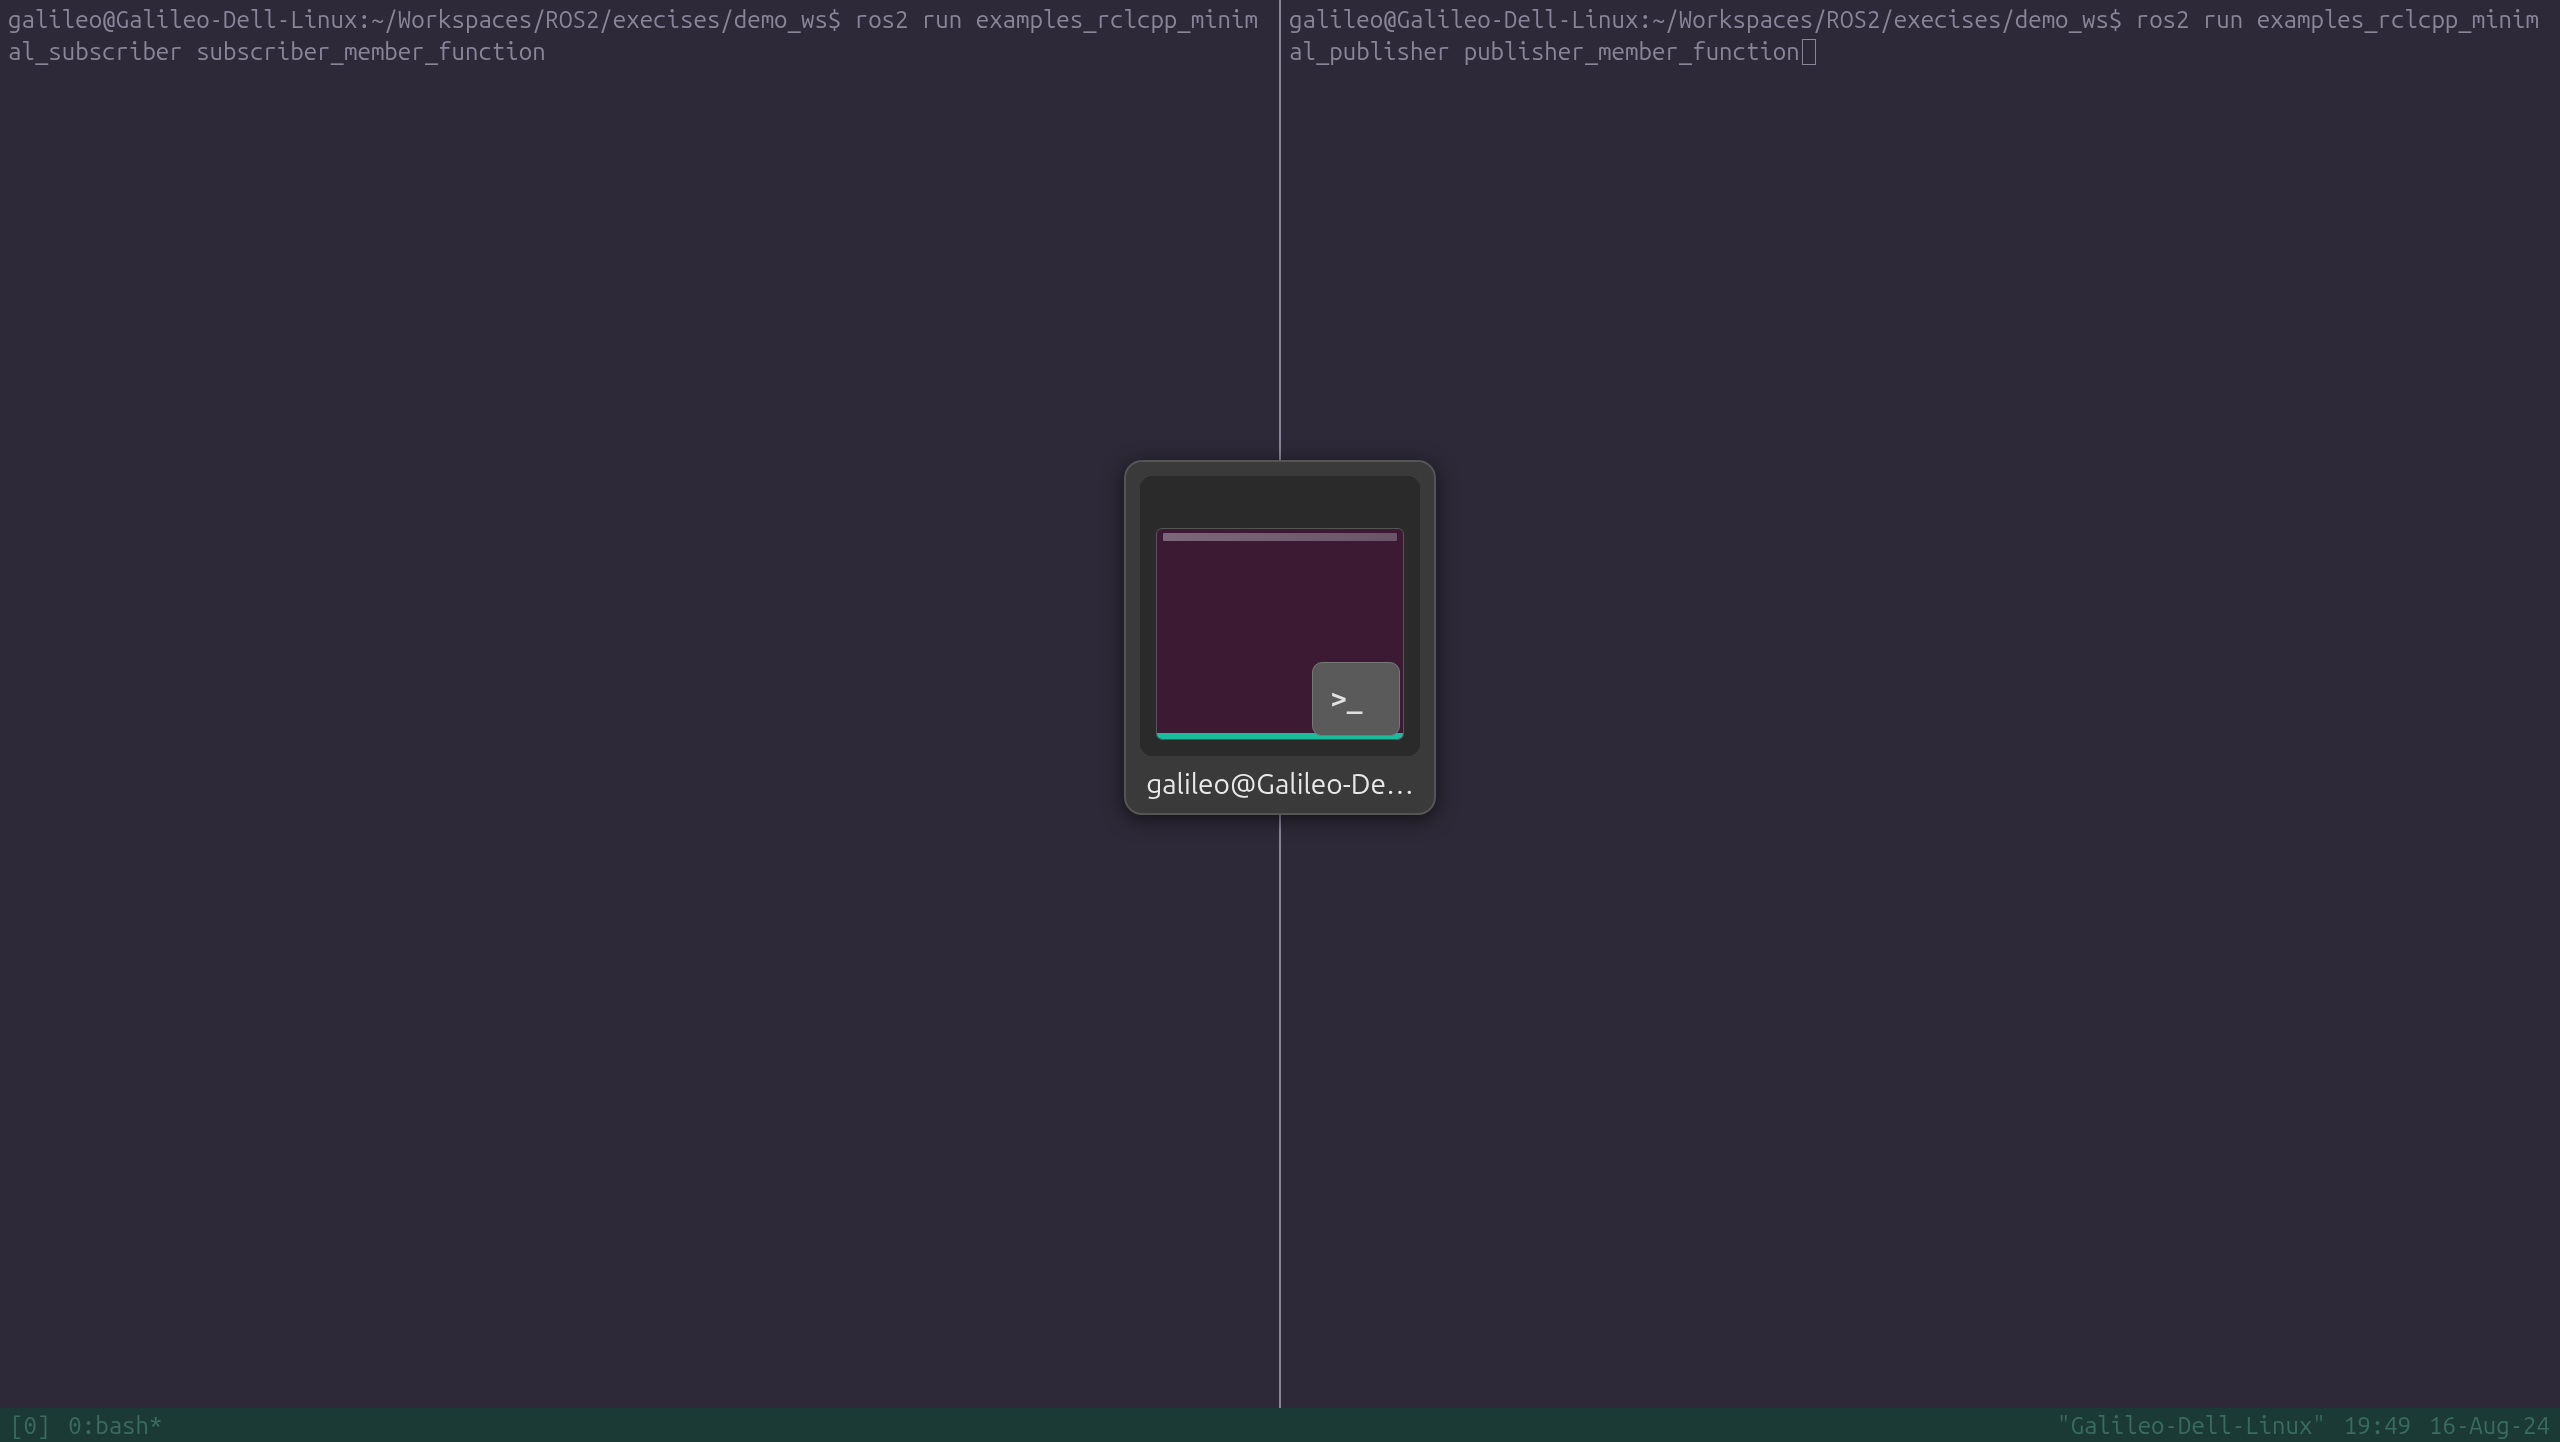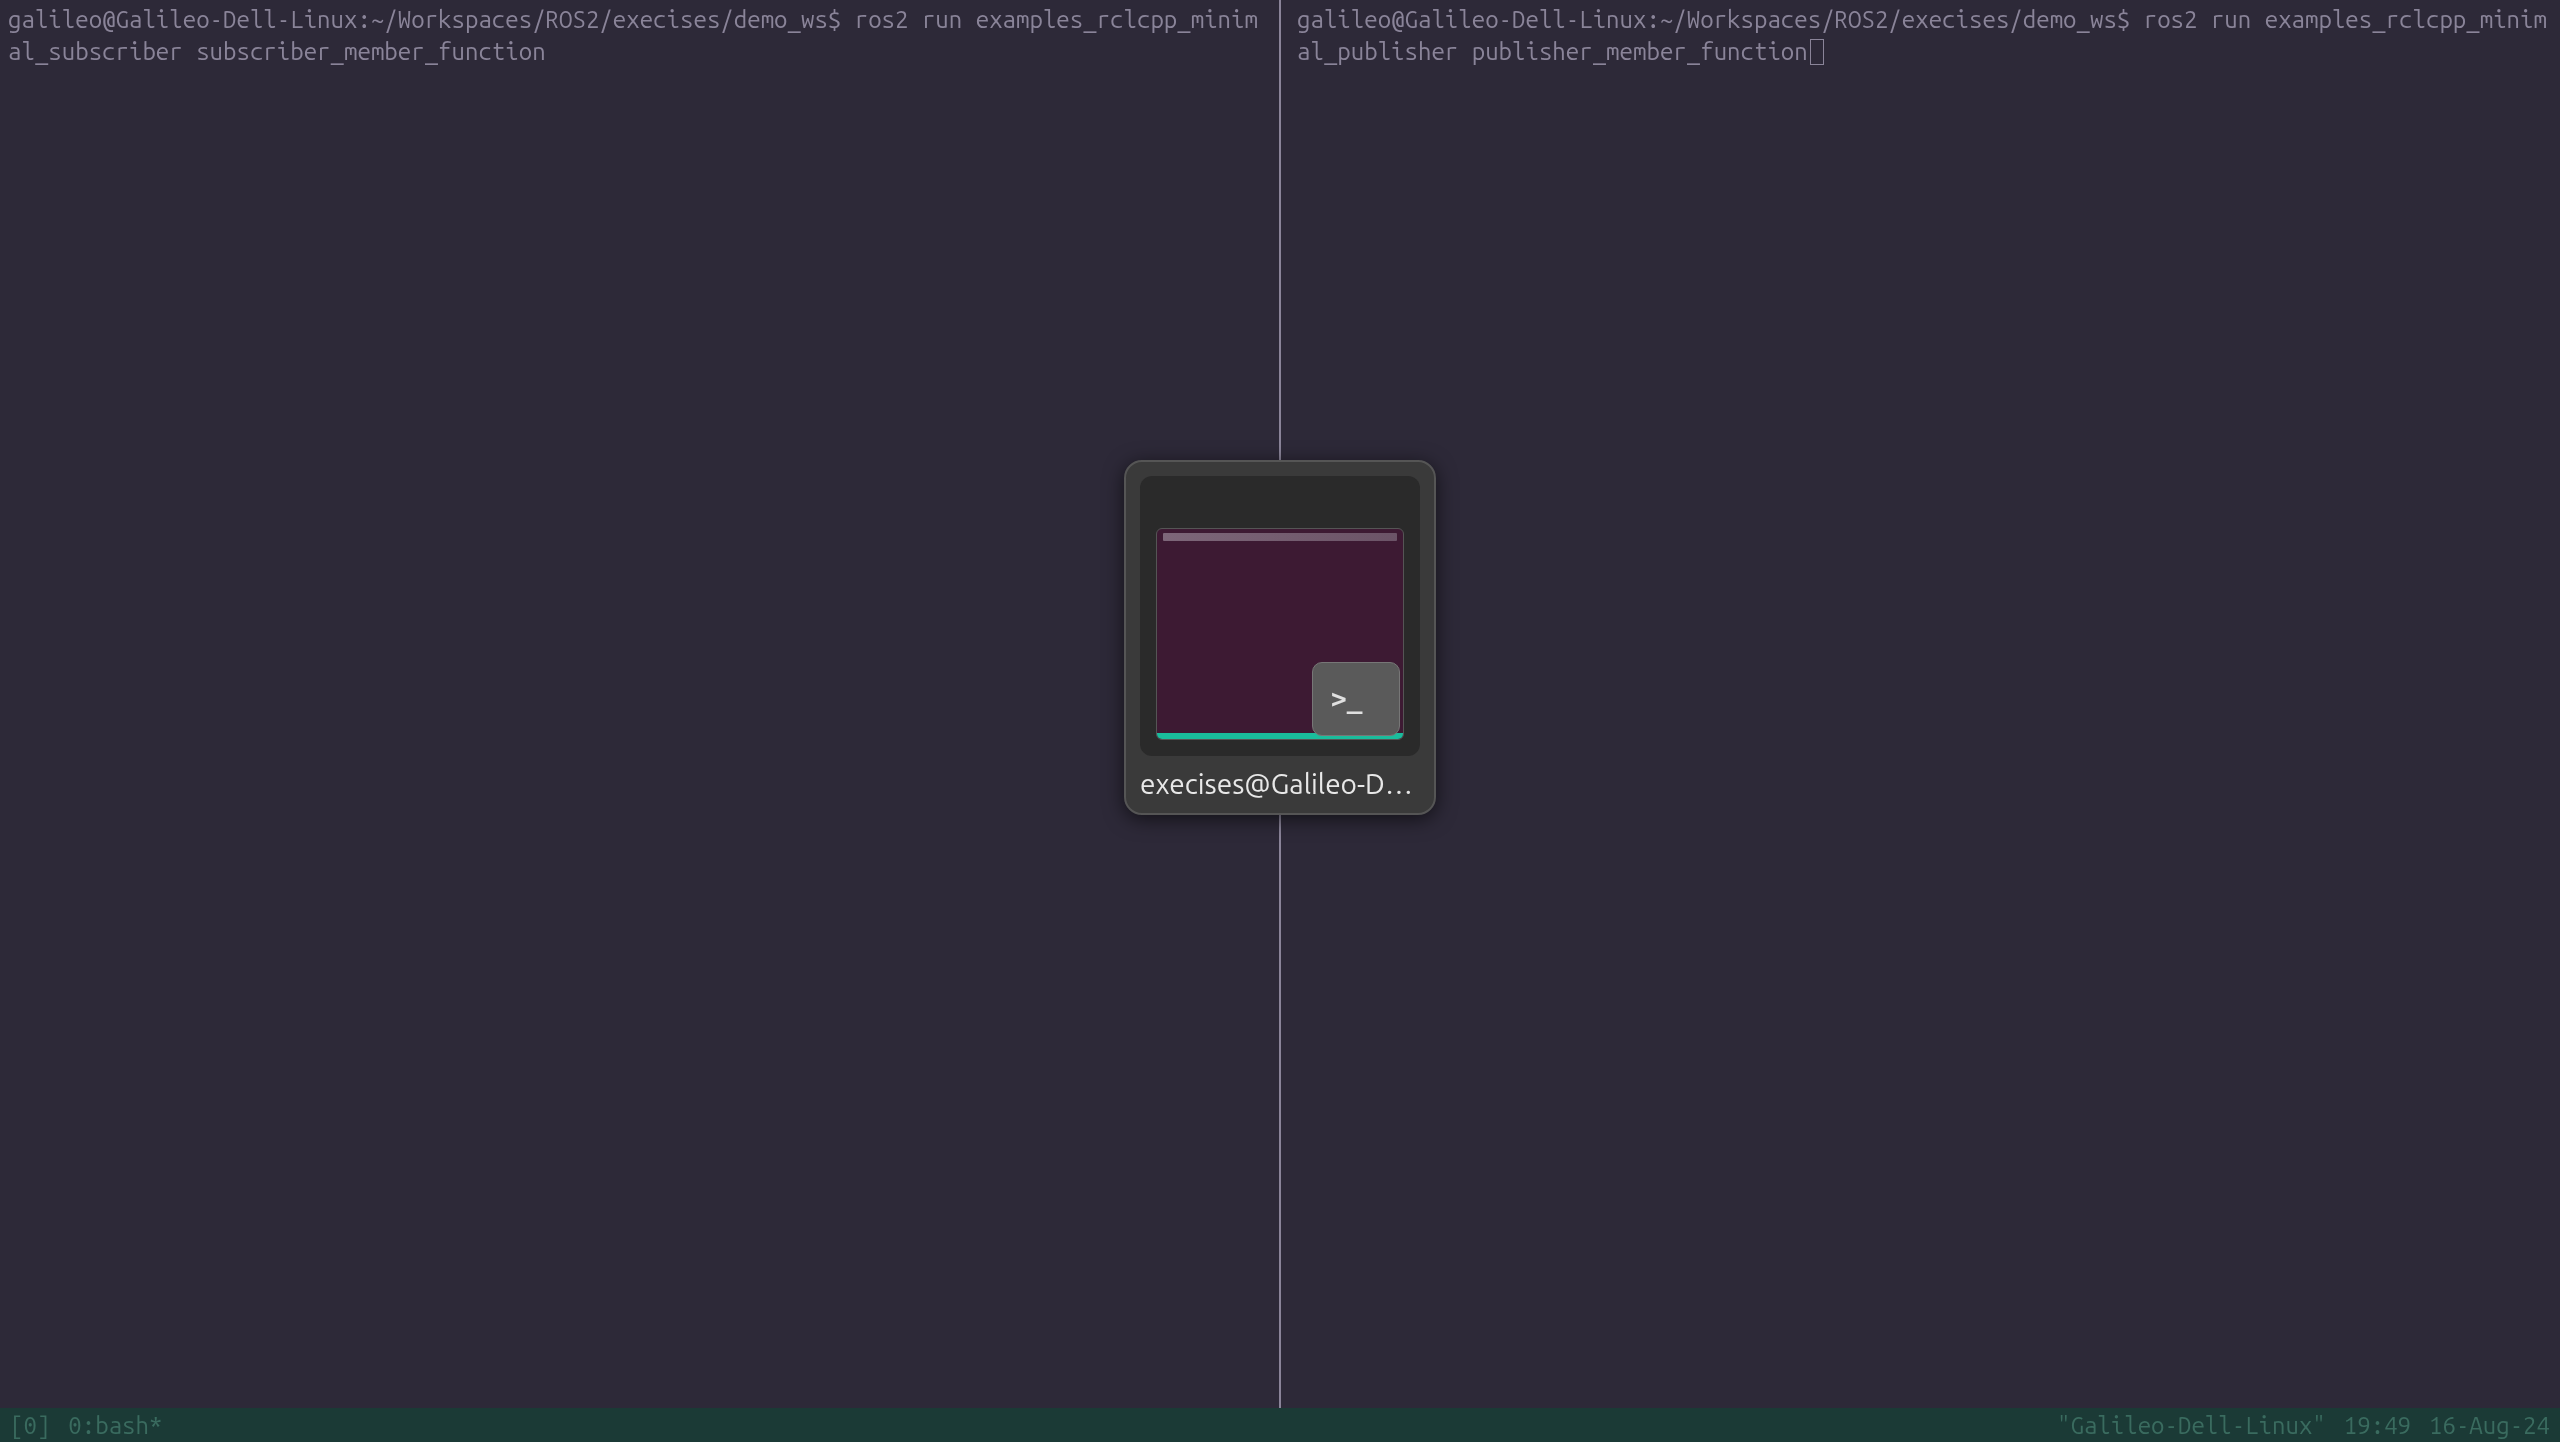"galileo@Galileo-Dell-Linux:~/Workspaces/" .terminal-container { gap: 8px -> none }
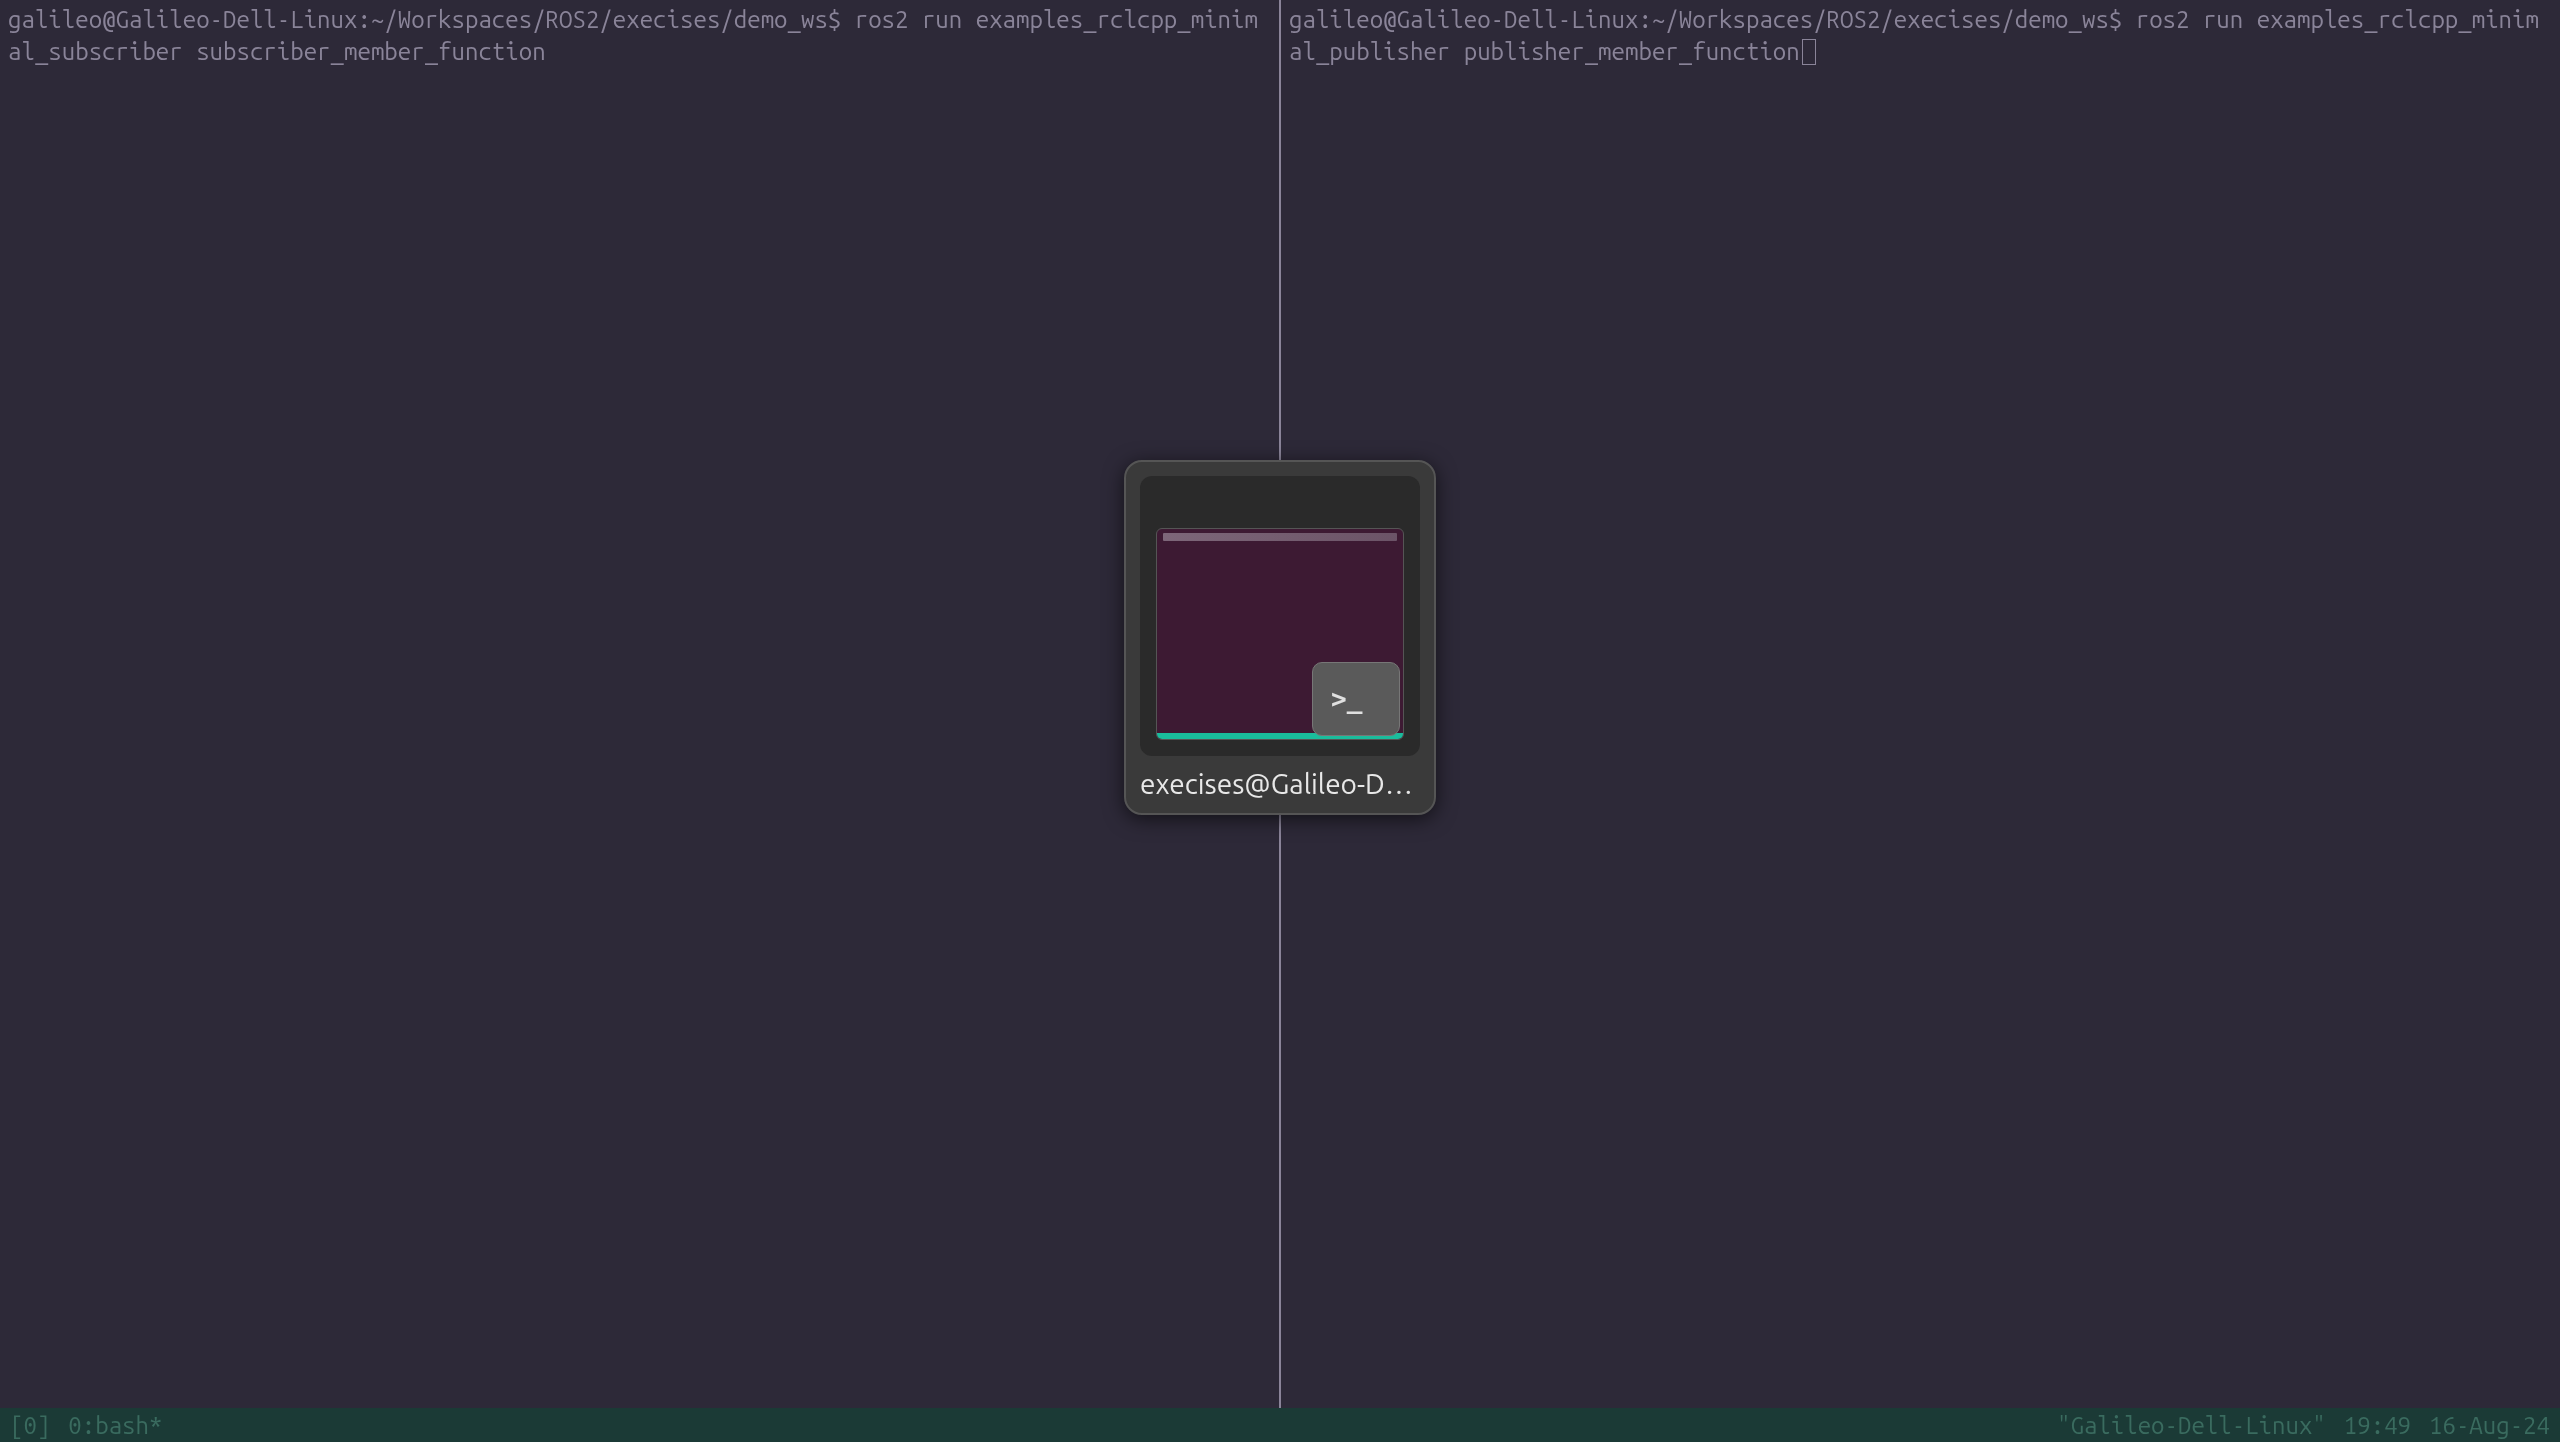"execises@Galileo-De…" div.window-label { text: execises@Galileo-De -> galileo@Galileo-De }
